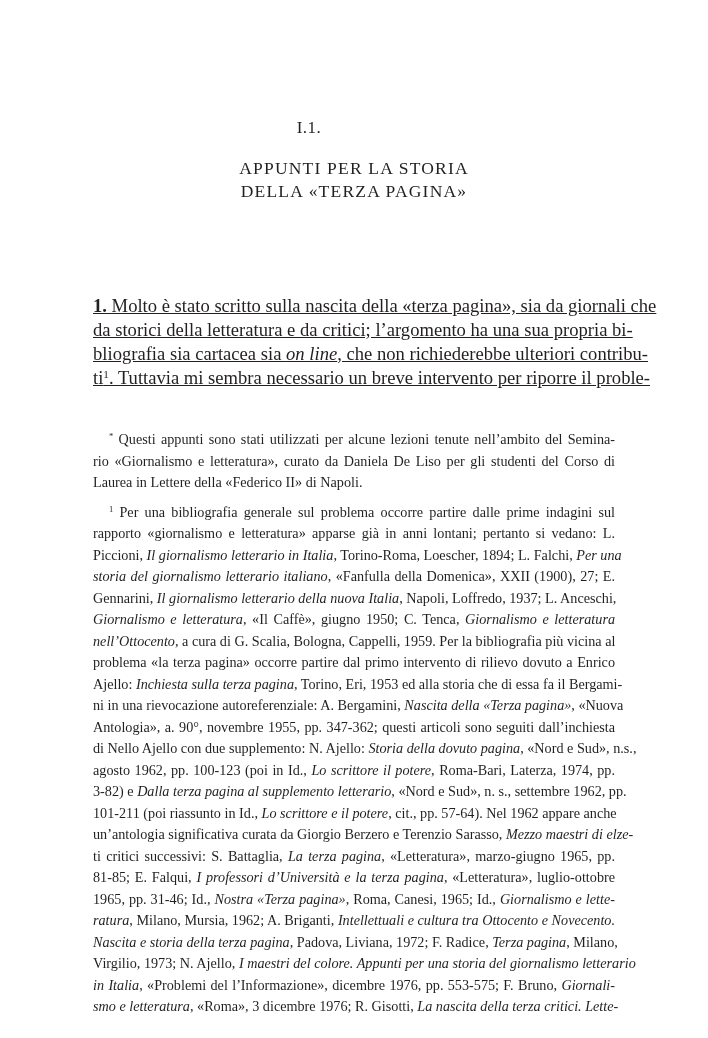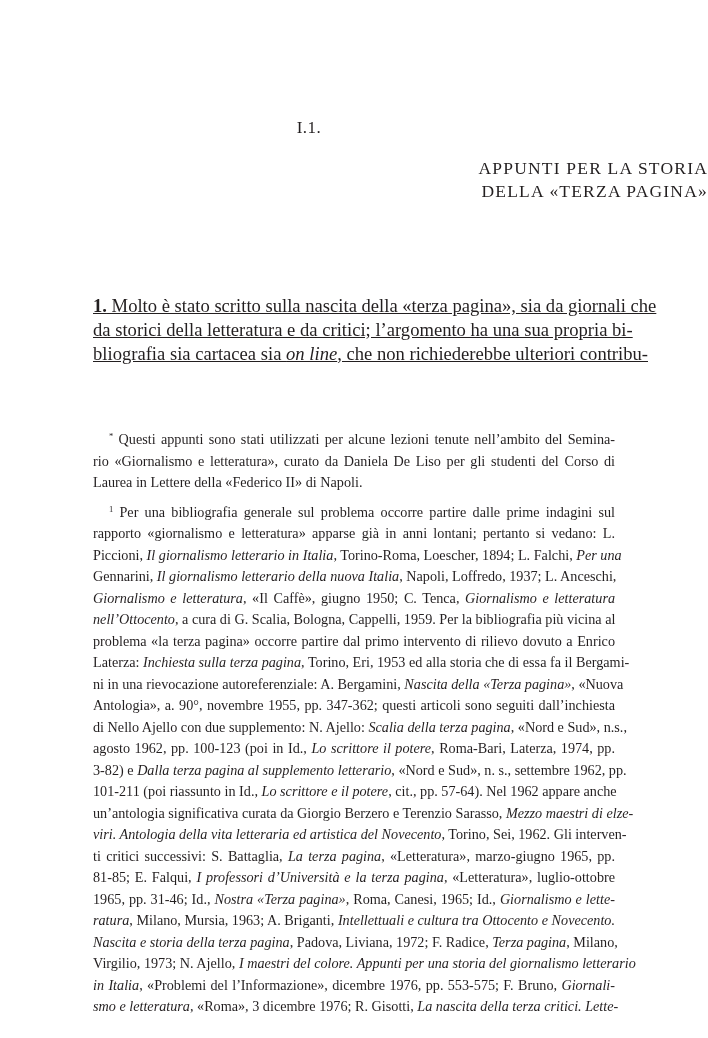"APPUNTI PER LA STORIA" .chapter-title { text-align: right -> center }
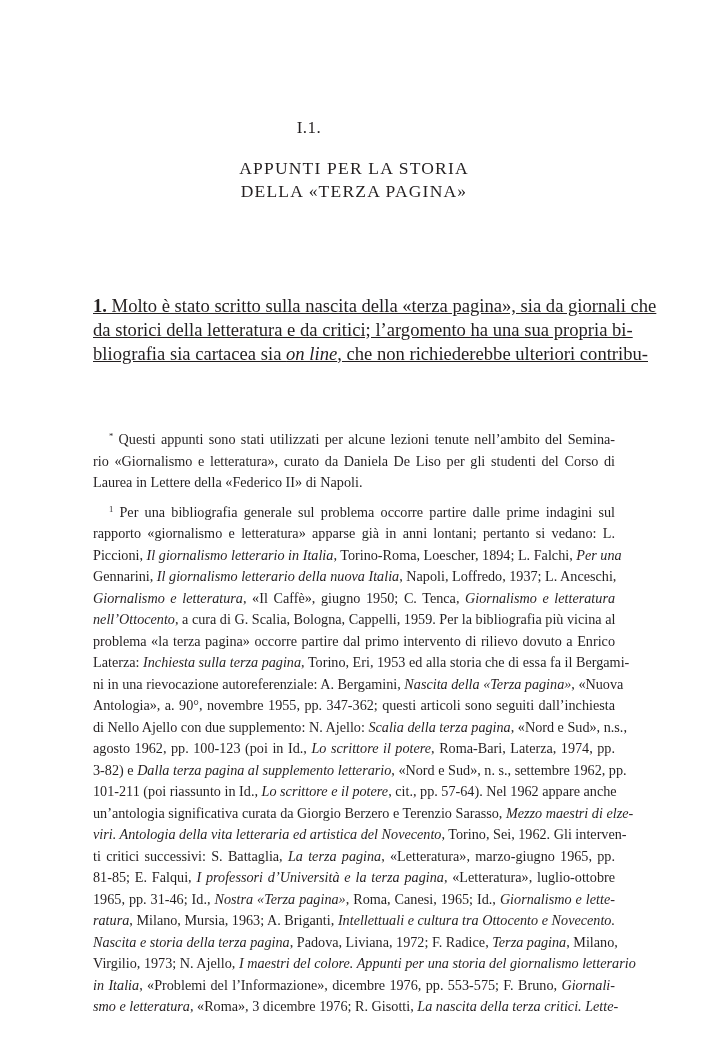"ti1. Tuttavia mi sembra necessario" span.line { html: none -> <span><span>ti</span><sup>1</sup><span>. Tuttavia mi sembra necessario un breve intervento per riporre il proble-</span></span> }
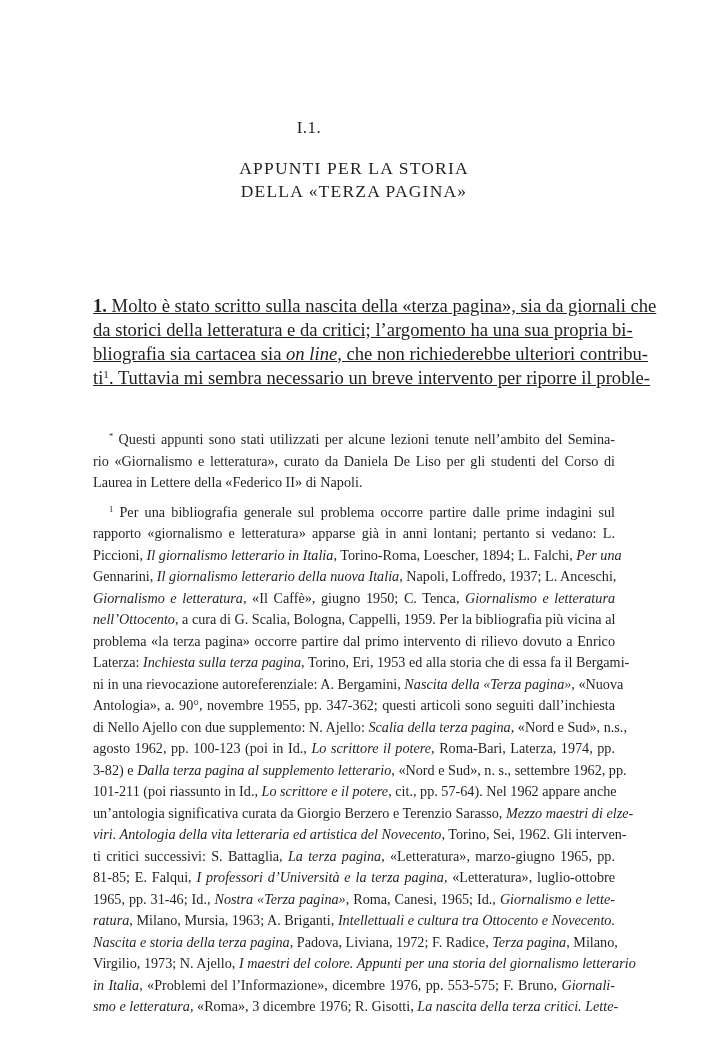"storia del giornalismo letterario" span.line { html: none -> <span><i>storia del giornalismo letterario italiano</i><span>, «Fanfulla della Domenica», XXII (1900), 27; E.</span></span> }
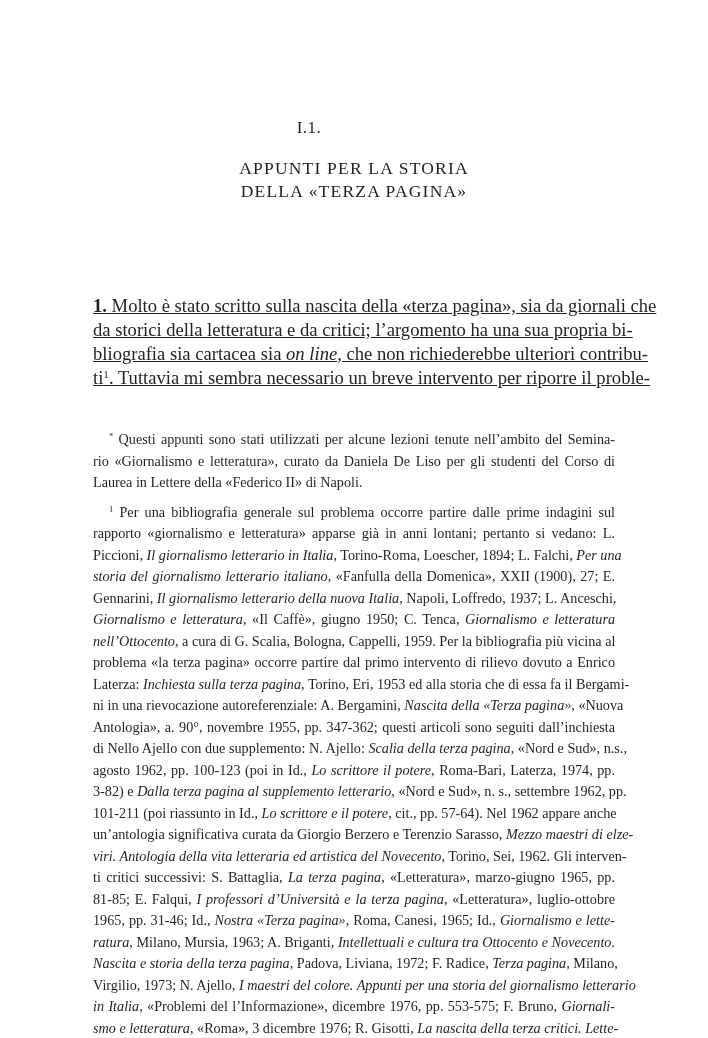"Laterza:" span { text: Laterza -> Ajello }
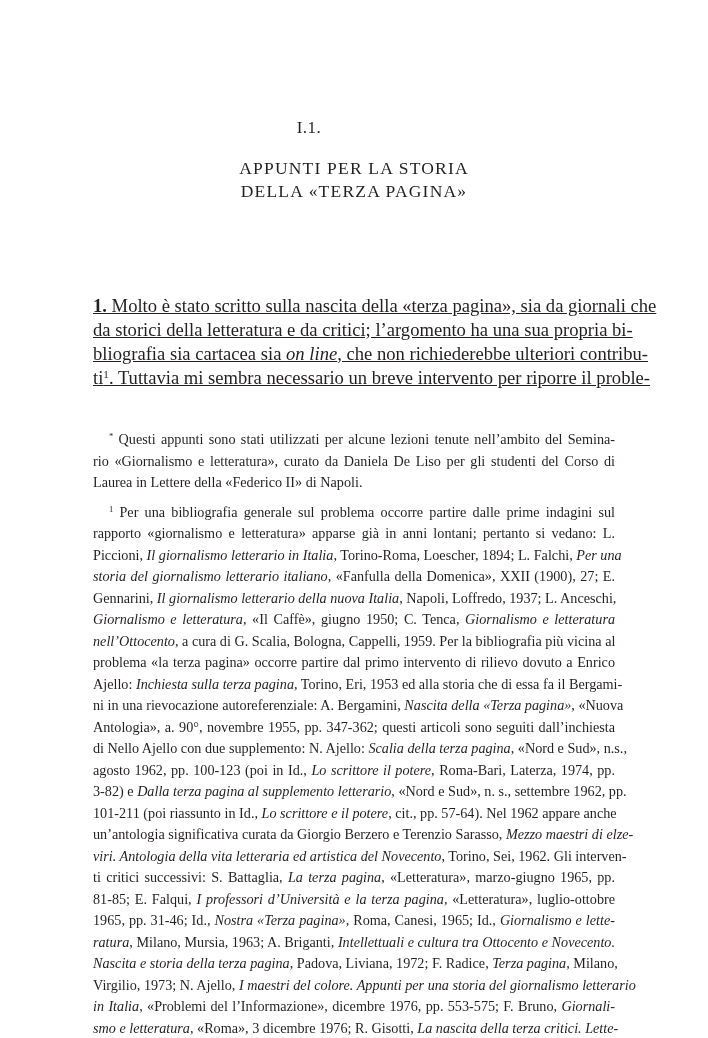"Scalia della terza pagina" i { text: Scalia della terza -> Storia della dovuto }
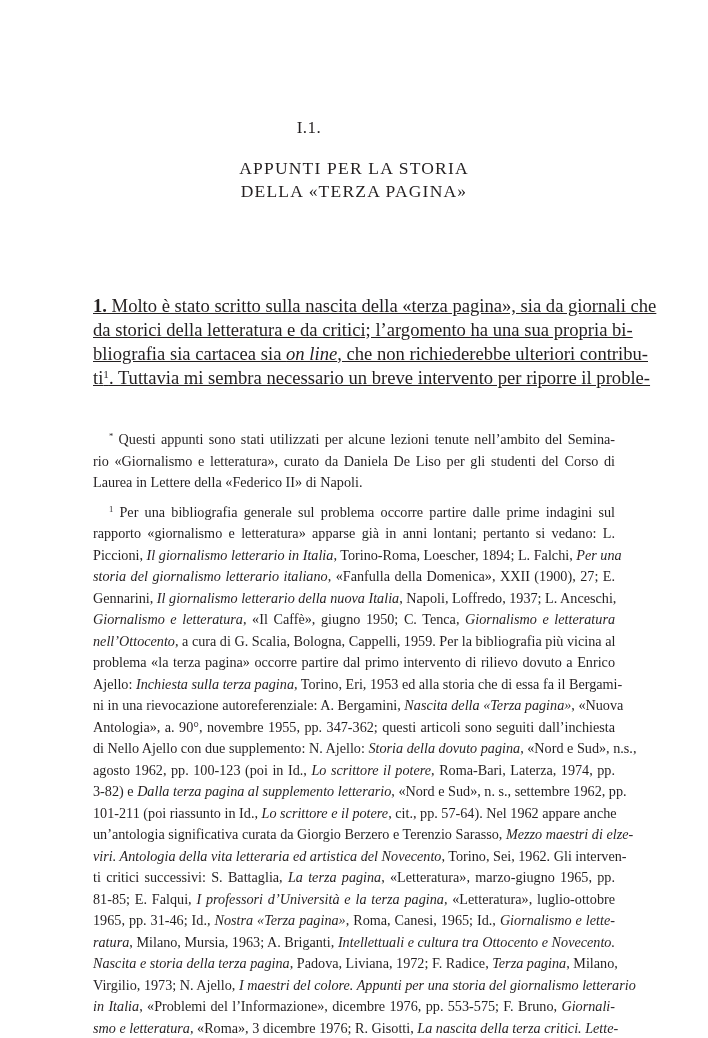"viri. Antologia della vita letteraria" span.line { html: <span><i>viri. Antologia della vita letteraria ed artistica del Novecento</i><span>, Torino, Sei, 1962. Gli interven-</span></span> -> none }
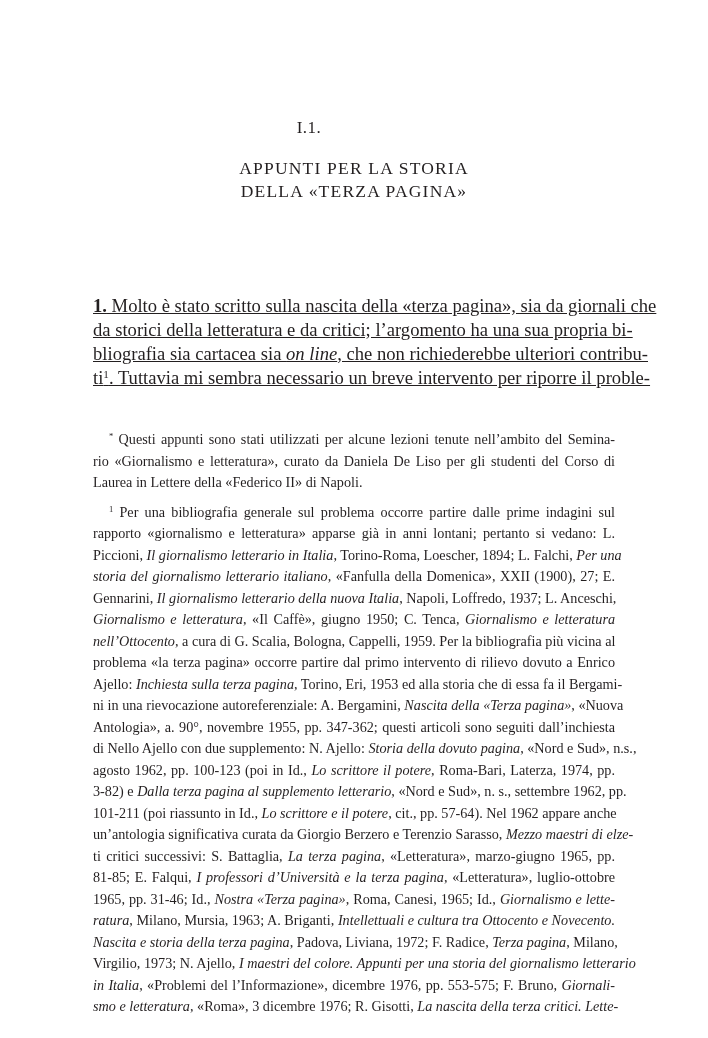", Milano, Mursia, 1963; A." span { text: 1963 -> 1962 }
